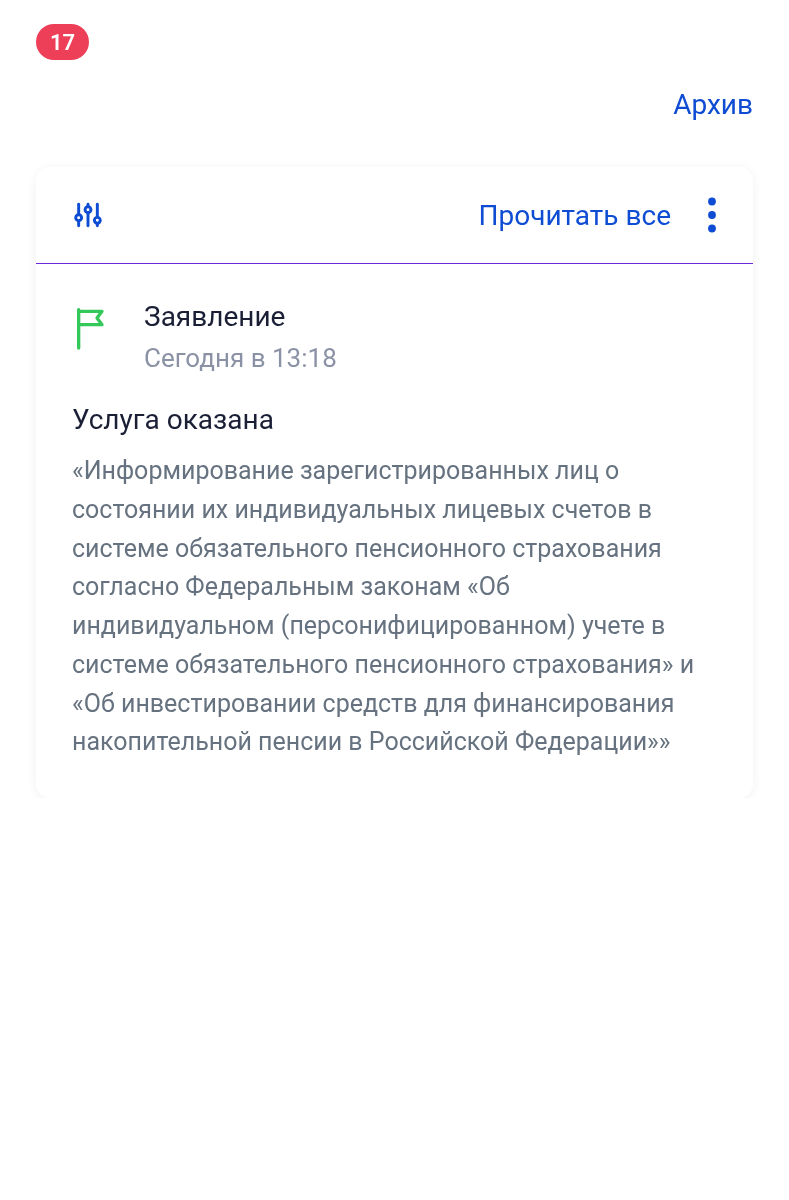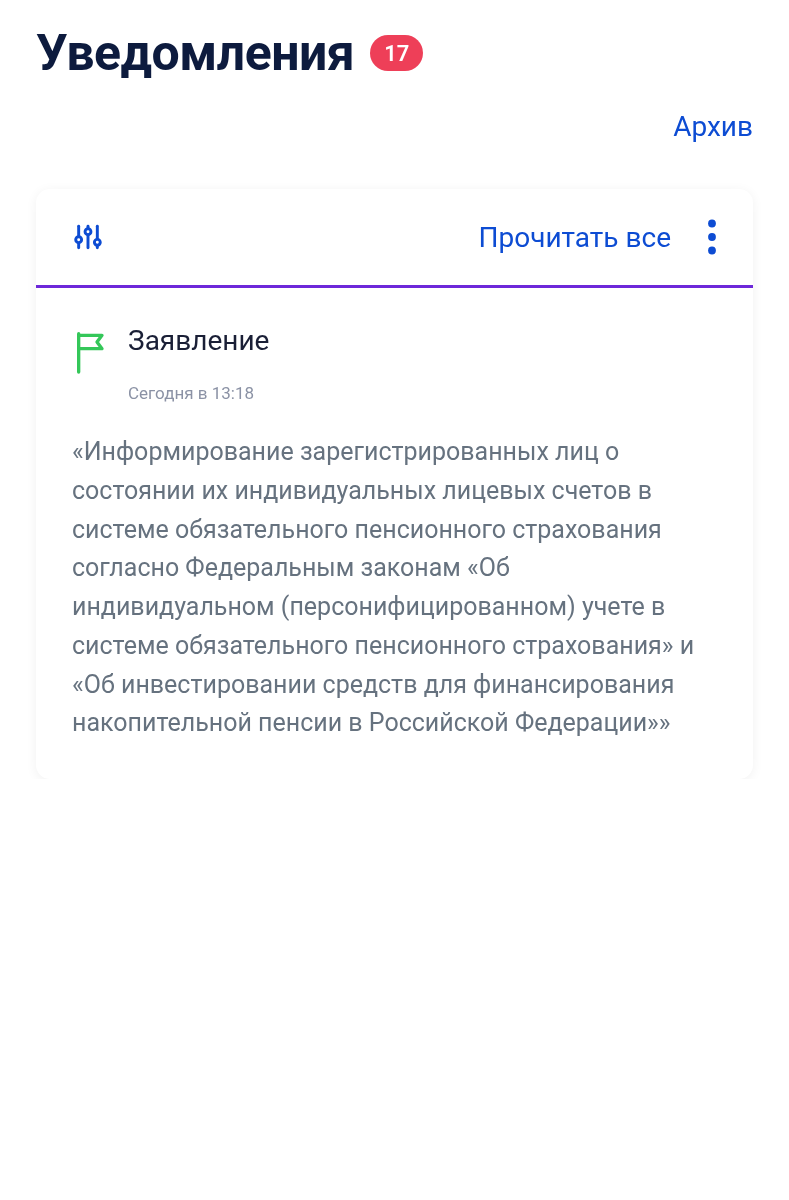"Уведомления" h1.page-title { html: <h1>Уведомления</h1> -> none }
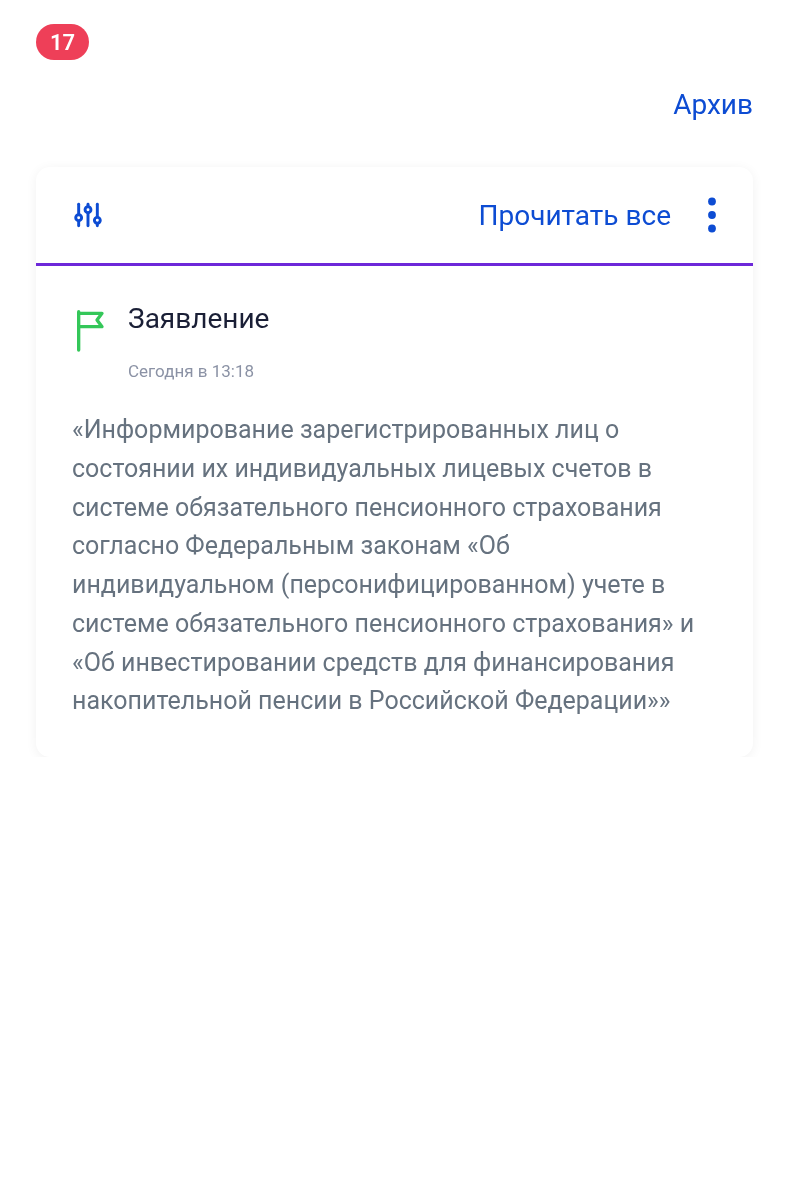"Прочитать все" .toolbar { border-bottom: 3px solid #6d28d9 -> 1px solid #6d28d9 }
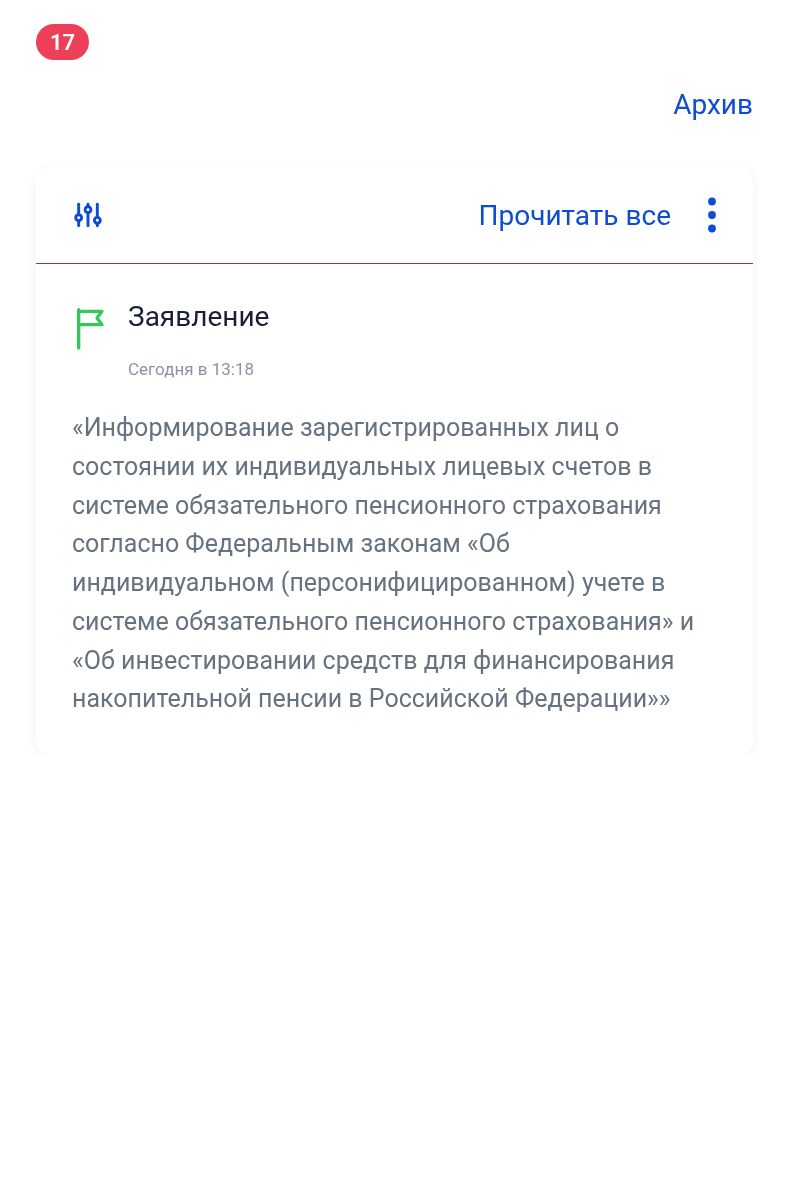"Заявление" .notif-header { gap: 16px -> 32px }
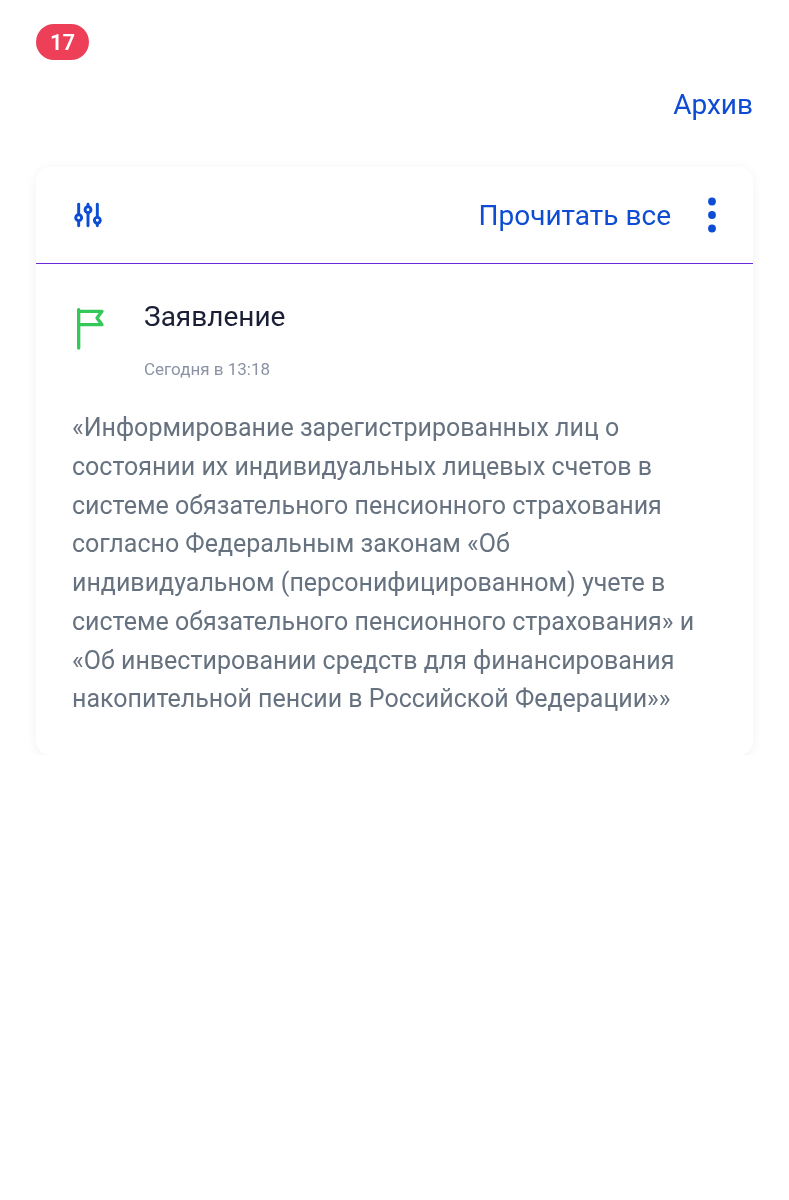"Сегодня в 13:18" .notif-time { font-size: 17px -> 26px; margin-top: 16px -> none }
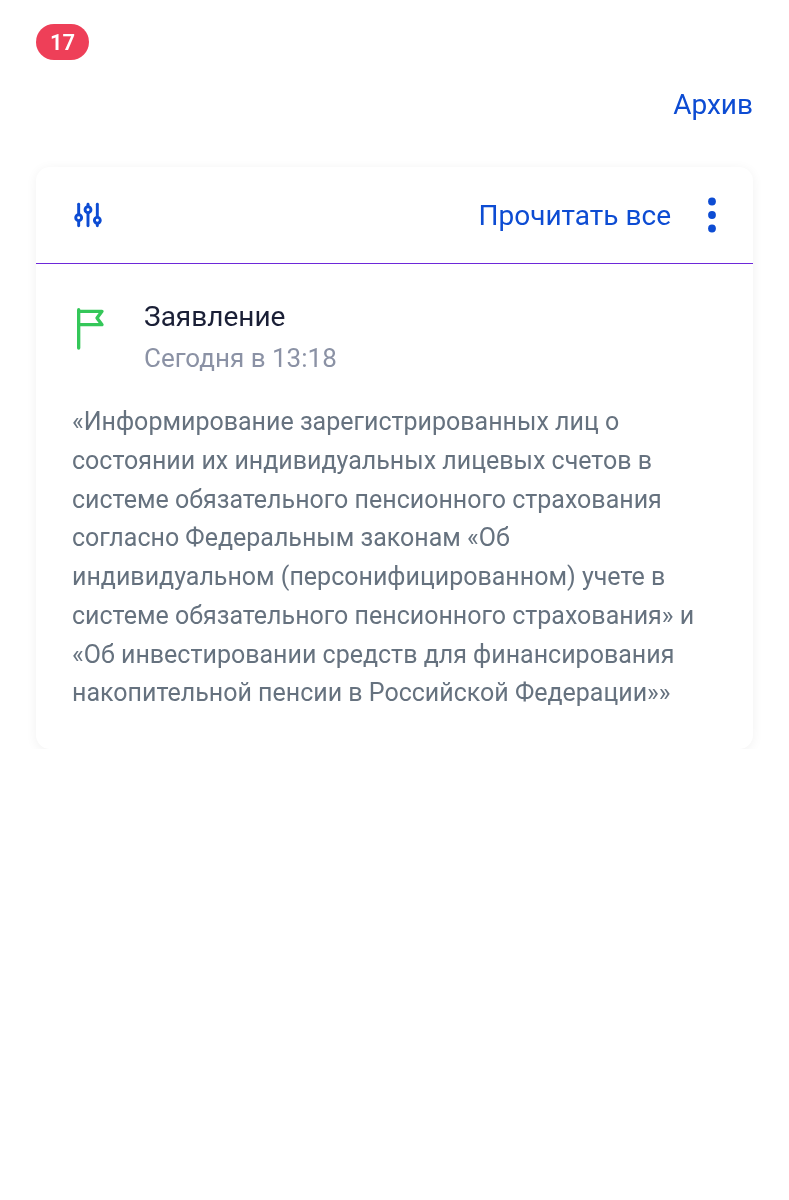"Услуга оказана" div.notif-status { html: none -> <div>Услуга оказана</div> }
